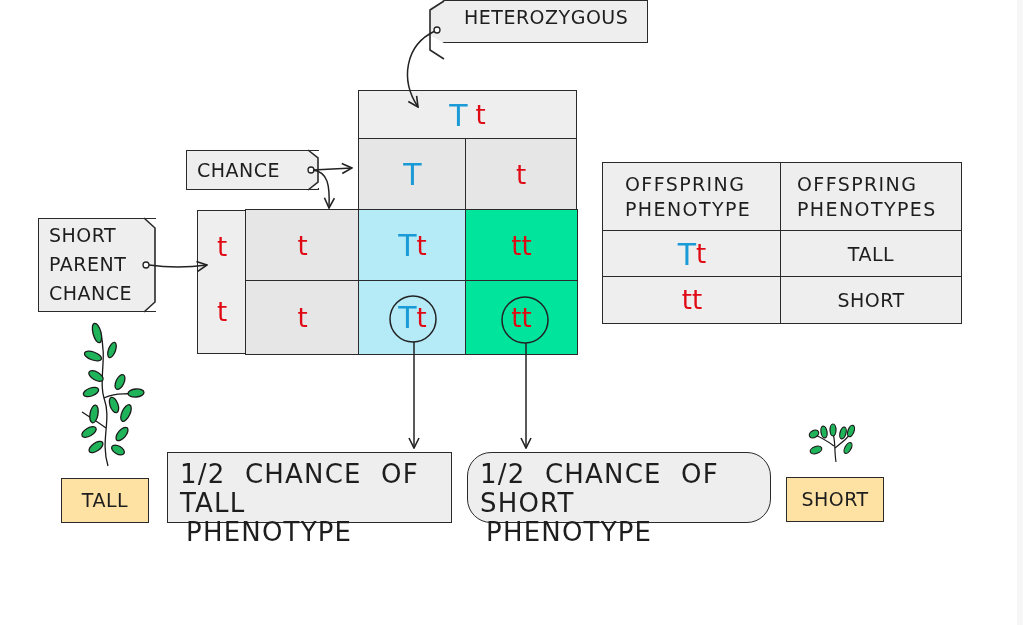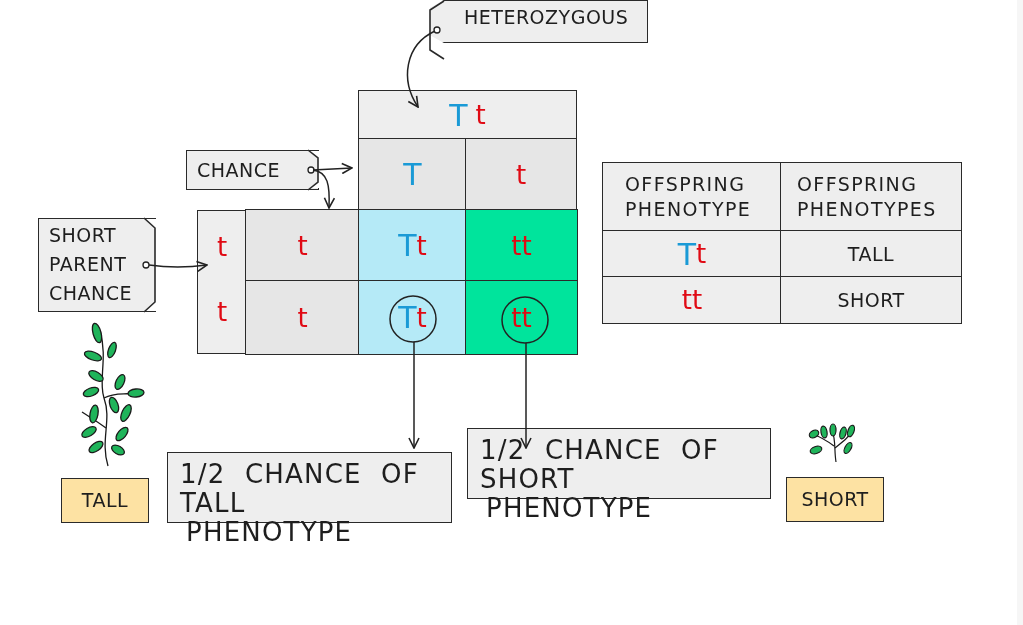"1/2 CHANCE OF SHORT" div.abs { border-radius: none -> 24px; top: 428px -> 452px }
